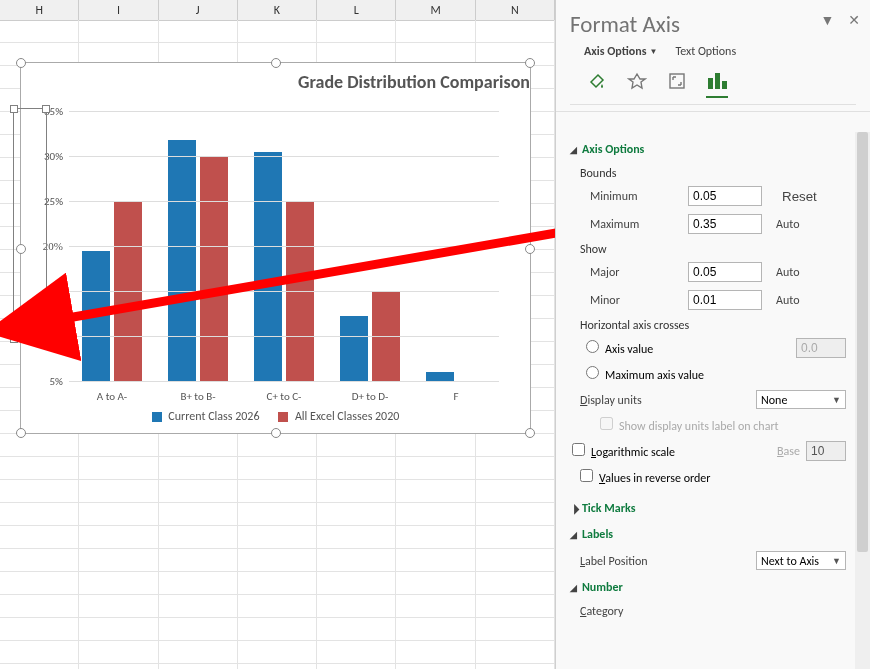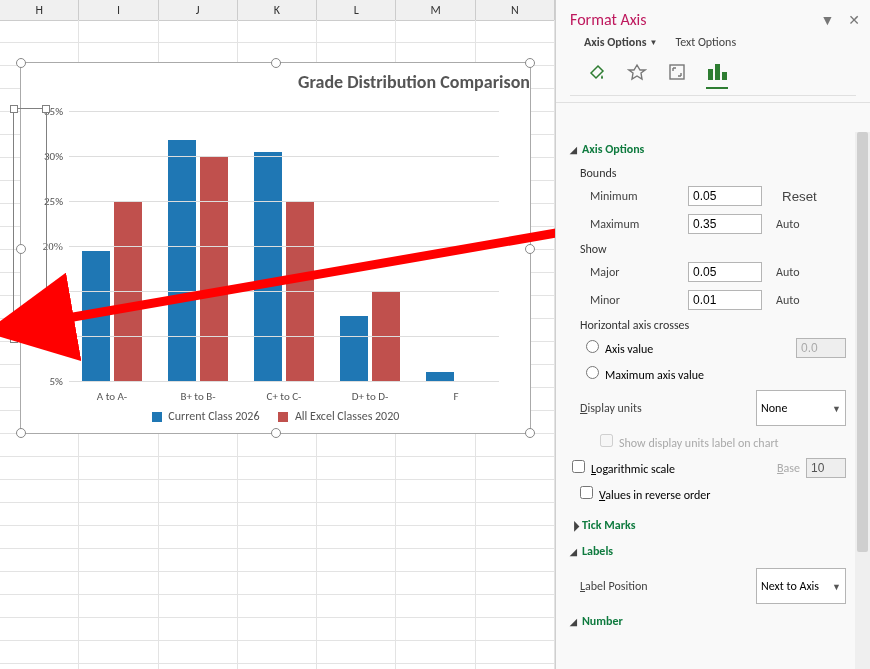"Format Axis" .pane-title { color: #be185d -> #737373; font-size: 16px -> 23px }
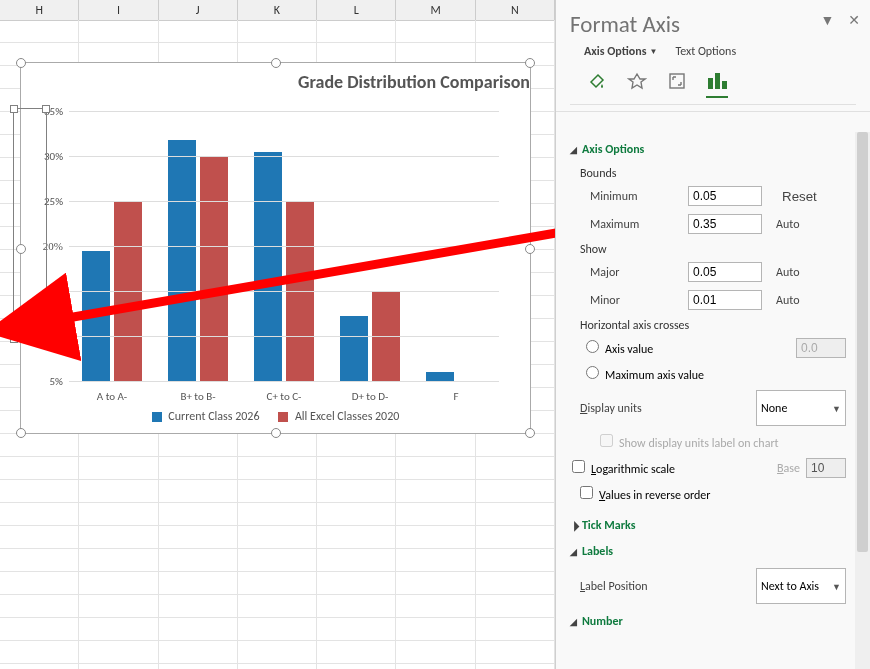"None" .combo { height: 36px -> 19px }
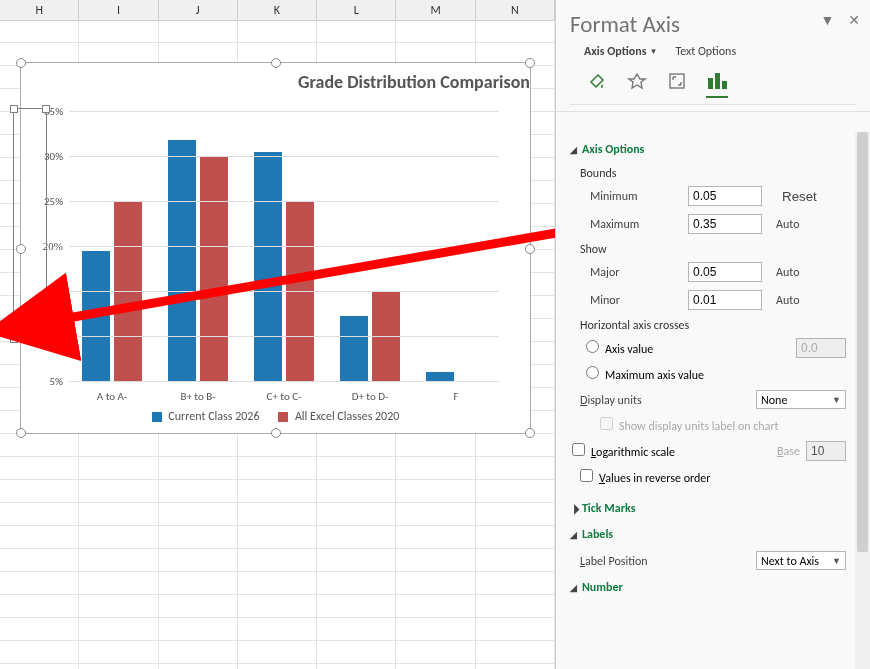"Category" div.row { html: none -> <div> <span><span>C</span>ategory</span> </div> }
